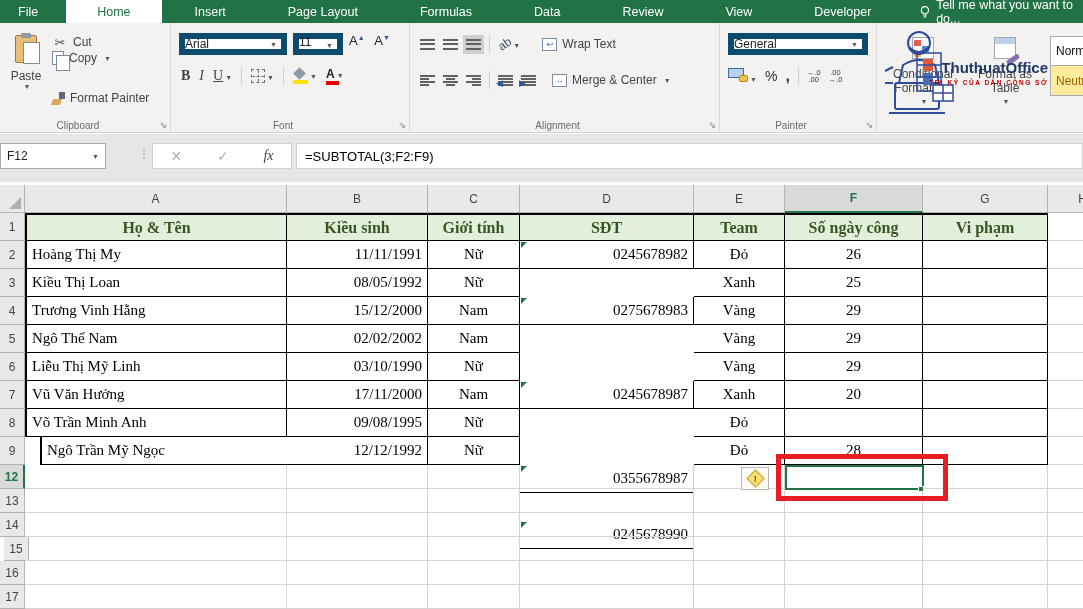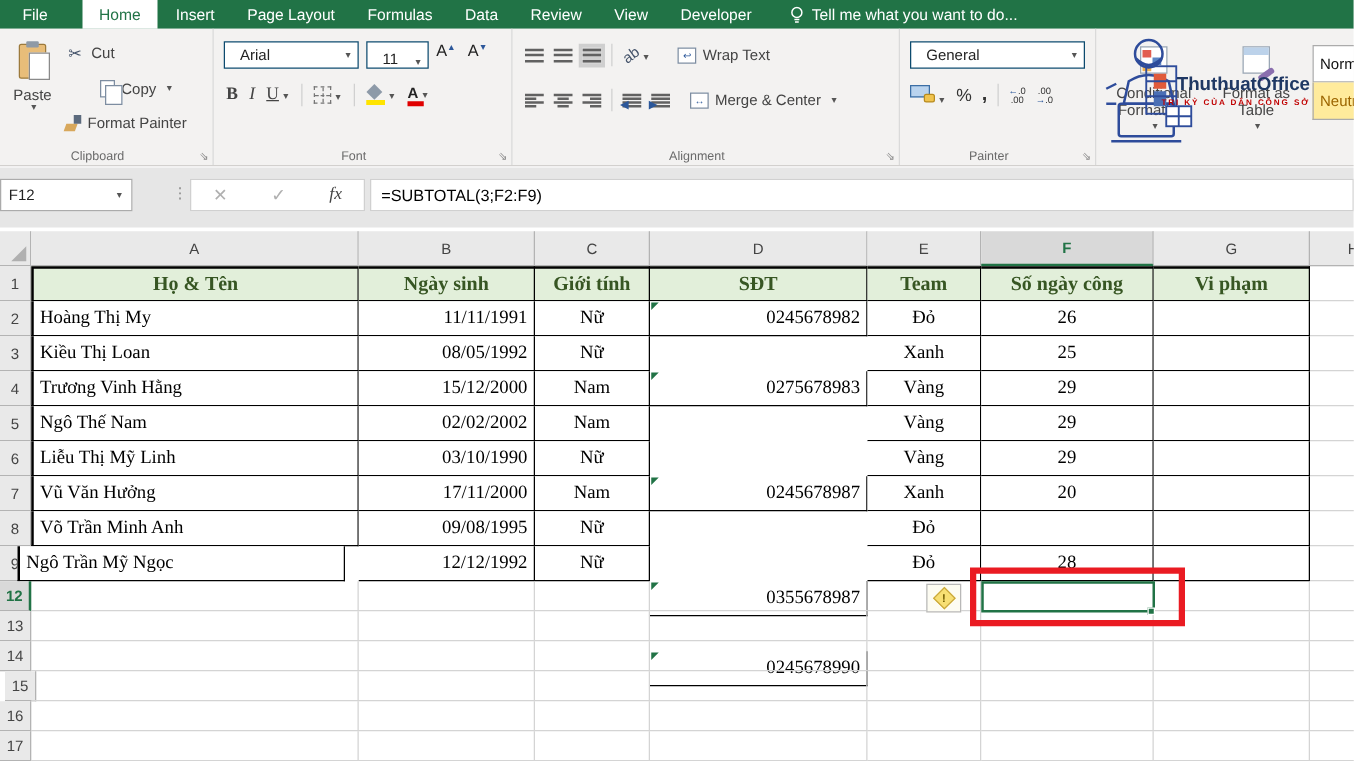"Home" .tab { padding: 0 13px -> 0 31px }
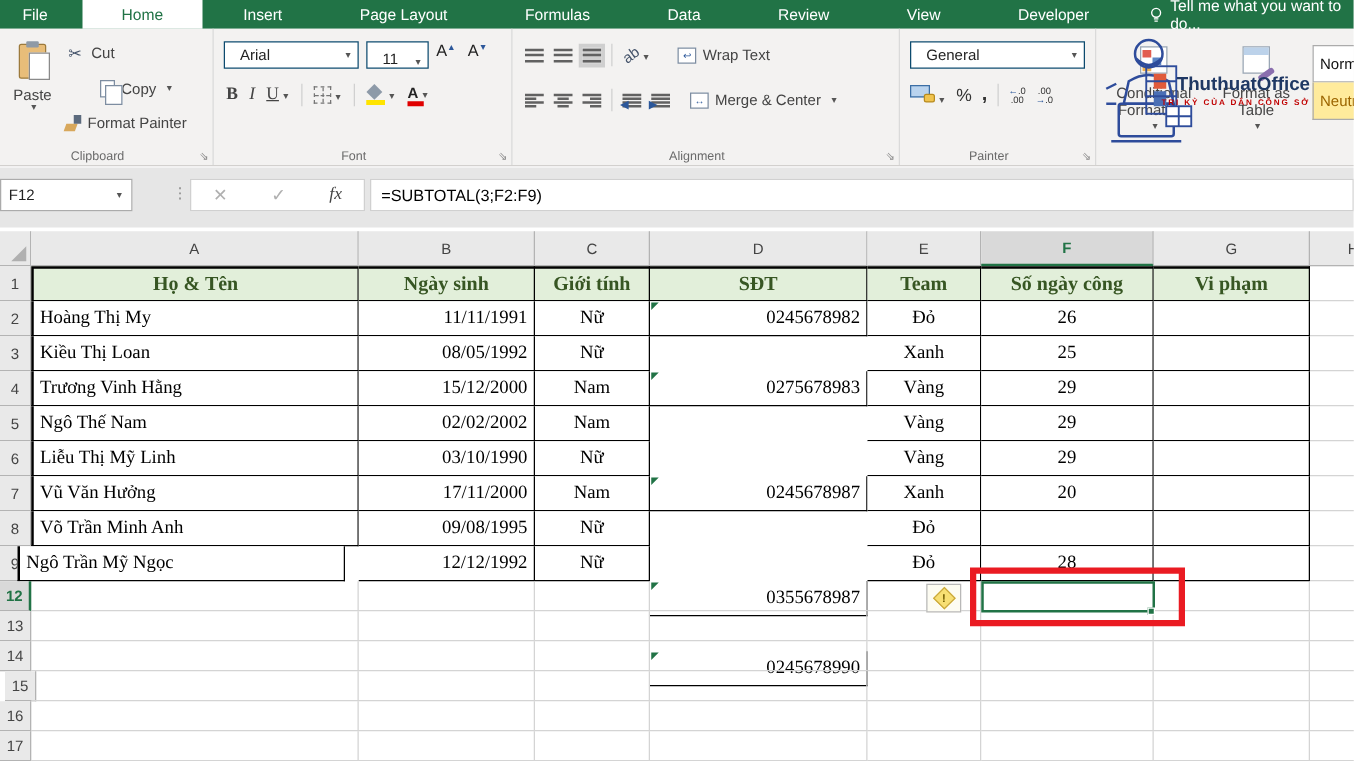"Arial" .combo { border: 1px solid #0c4a6e -> 6px solid #0c4a6e; padding: 0 12px -> 0 0 }
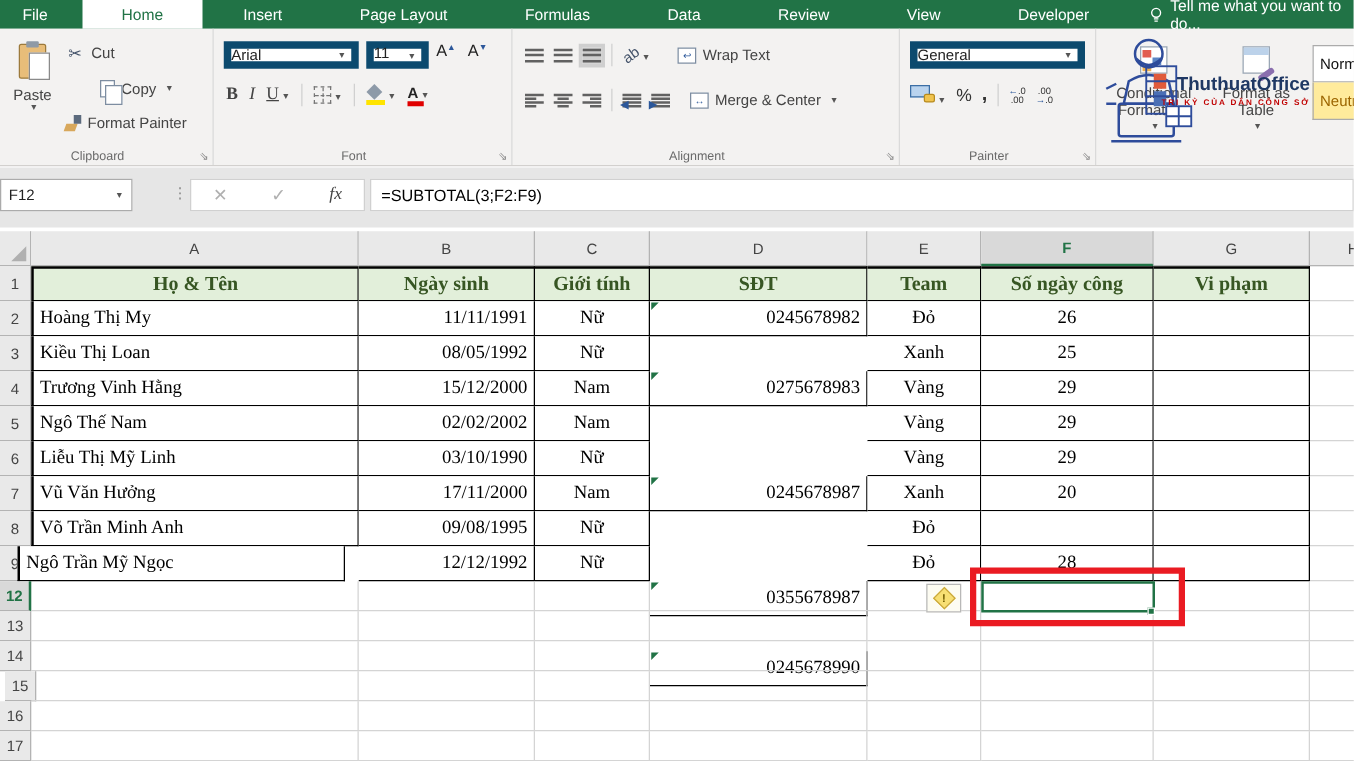"Copy" div.clip-small { margin-left: 28px -> none; top: 37px -> 24px }
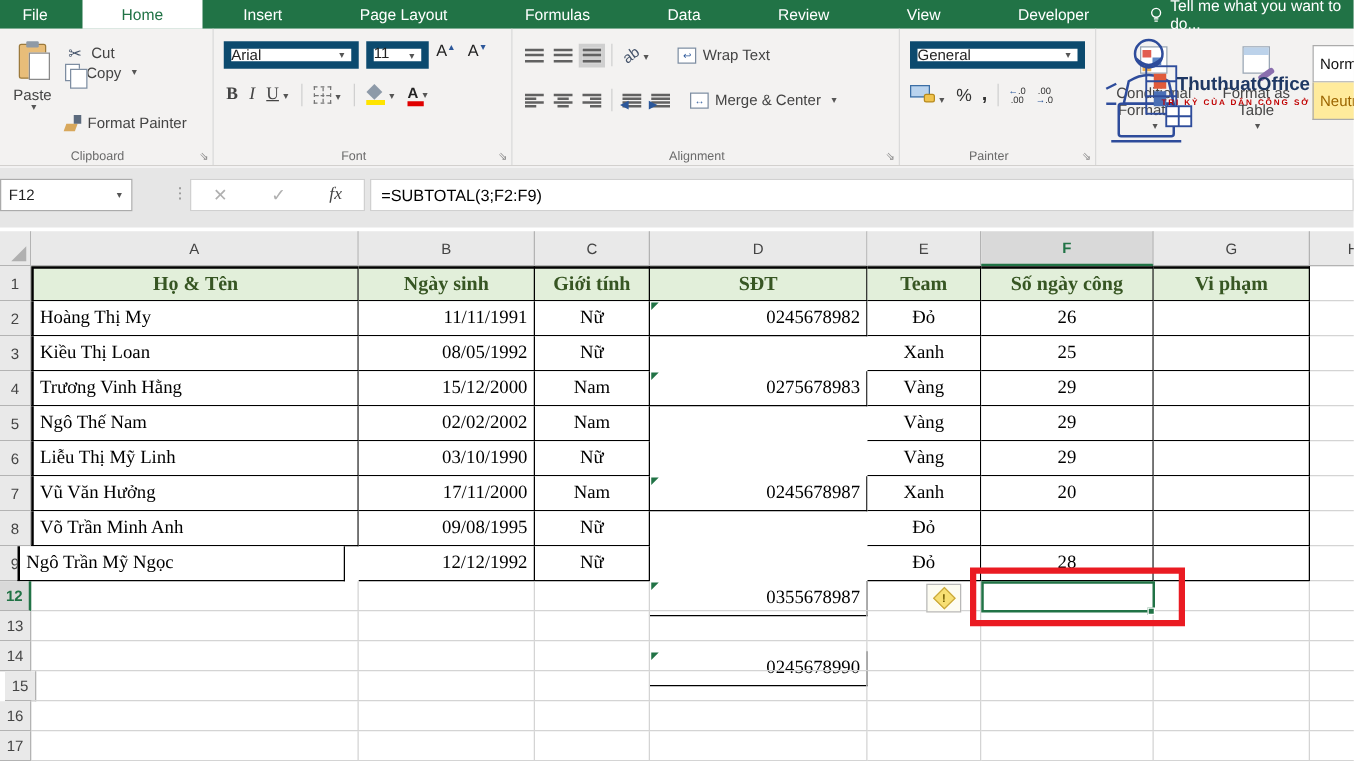"Ngày sinh" div.cell { text: Ngày -> Kiều }
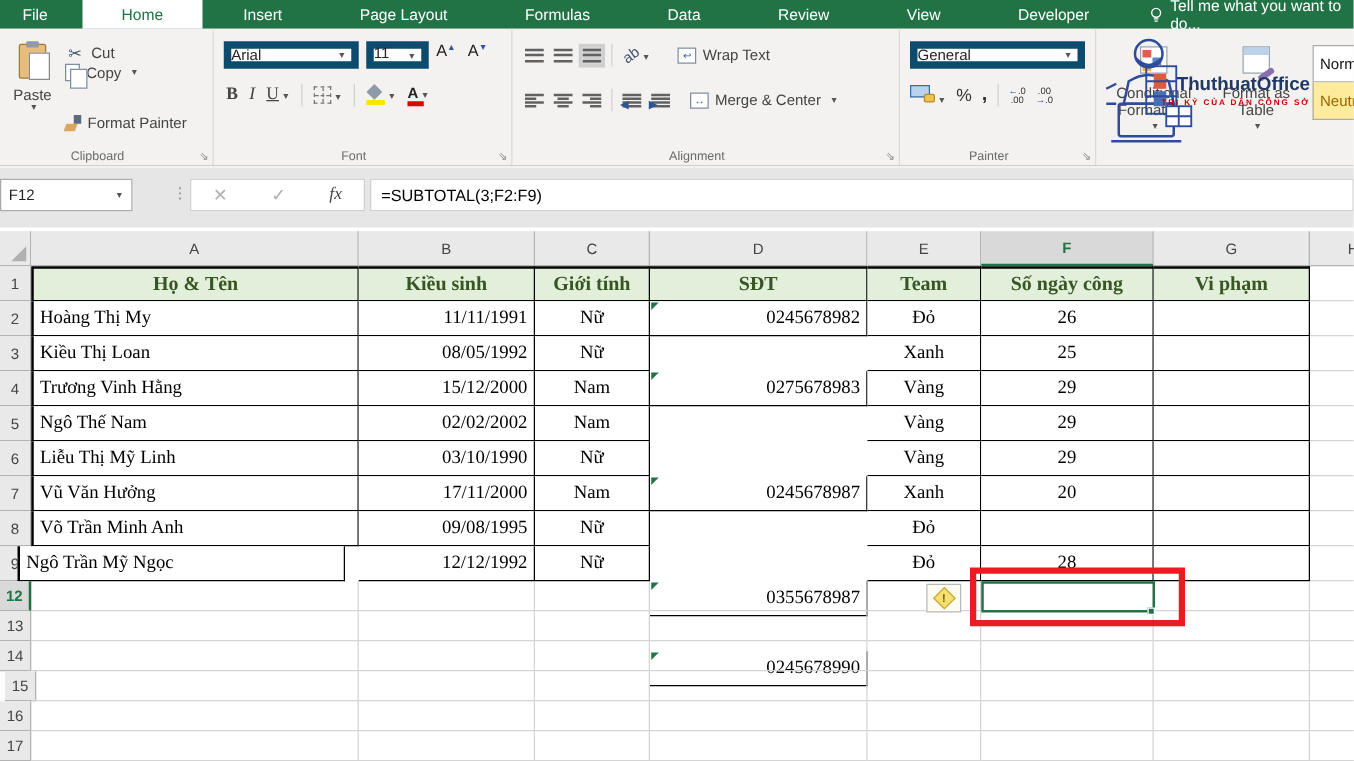"Ngô Trần Mỹ Ngọc" div.cell { left: 14px -> 40px }
